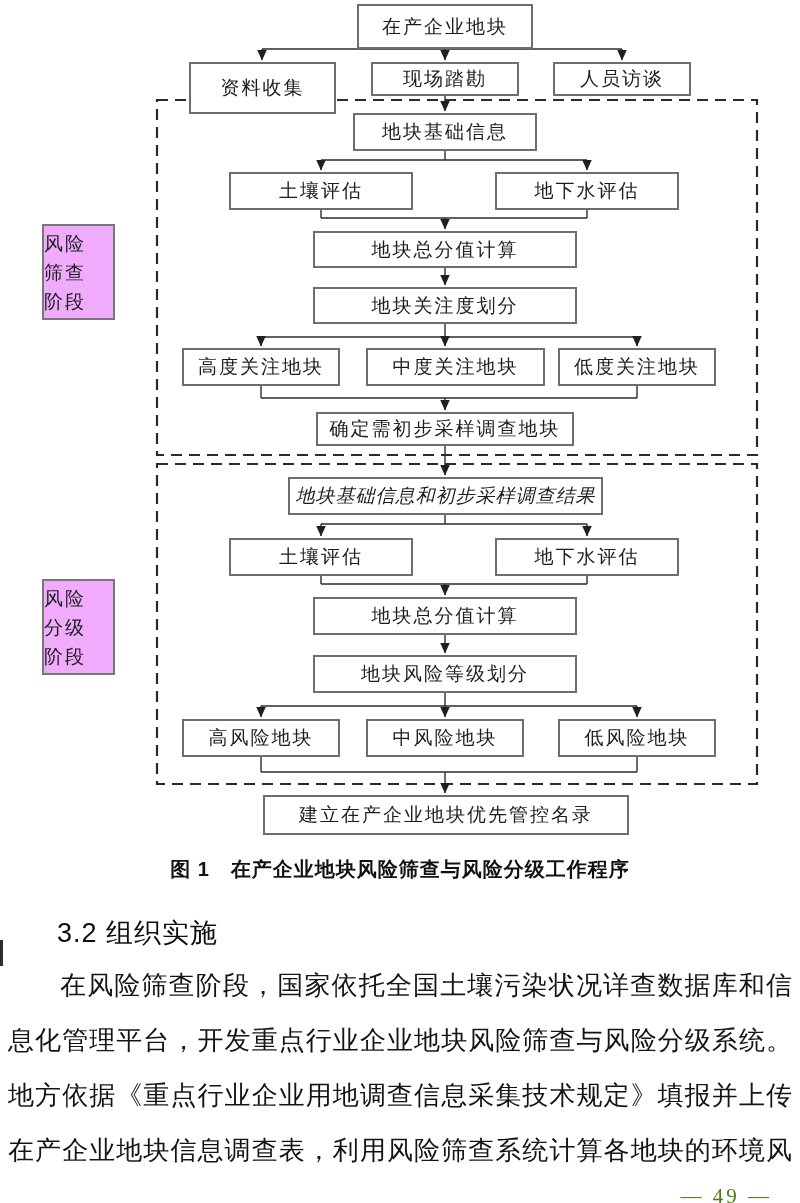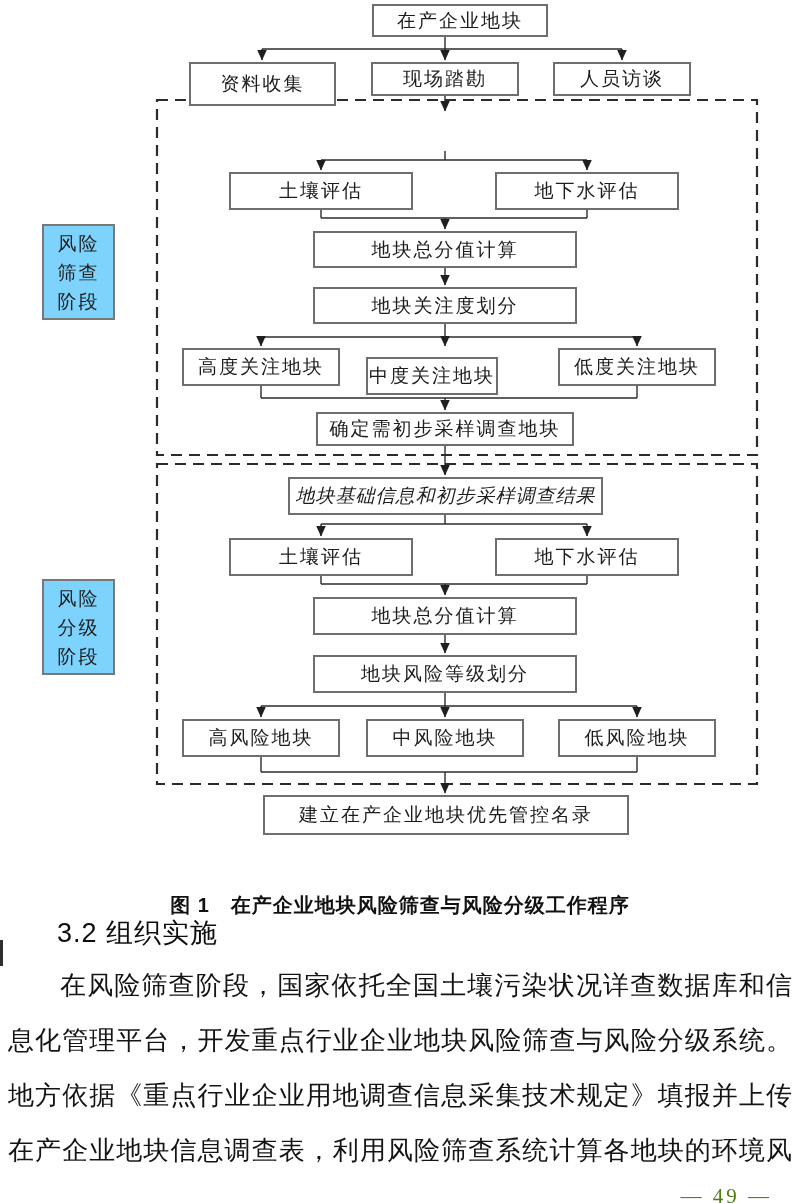"在产企业地块" div.fbox { height: 33px -> 45px; left: 372px -> 357px }
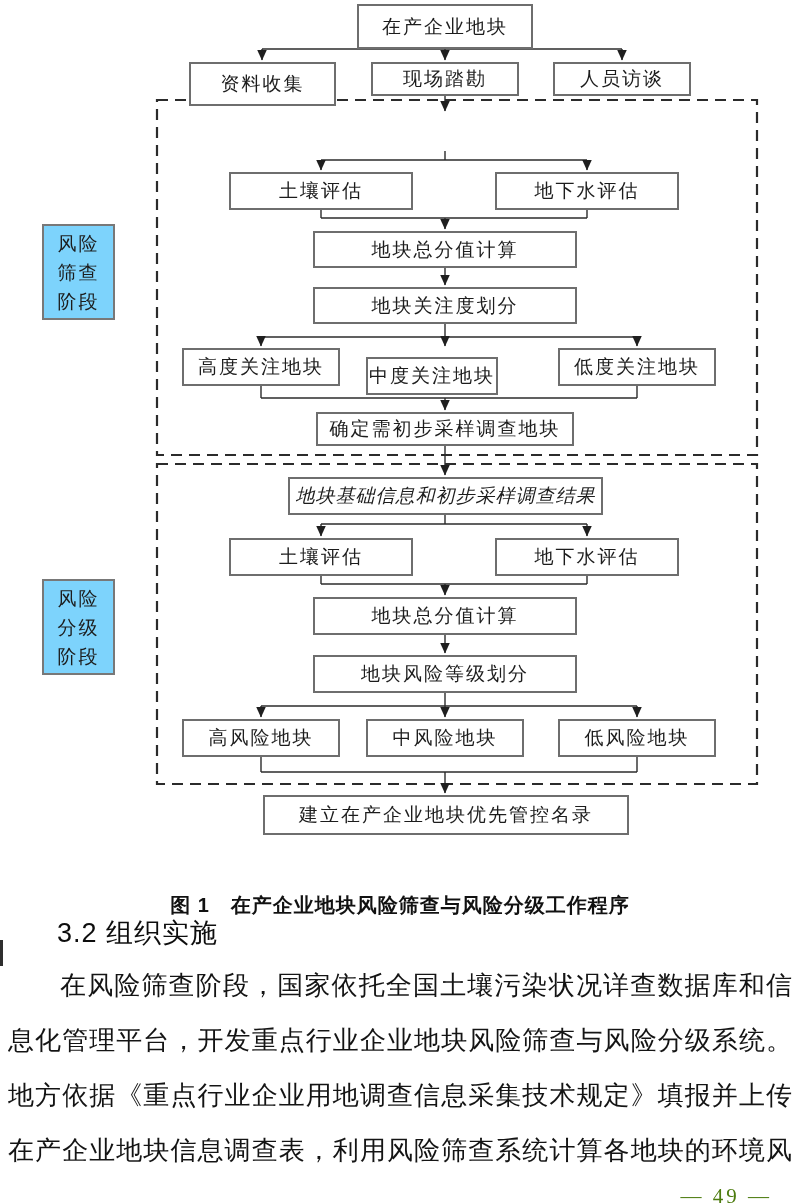"资料收集" div.fbox { height: 44px -> 52px }
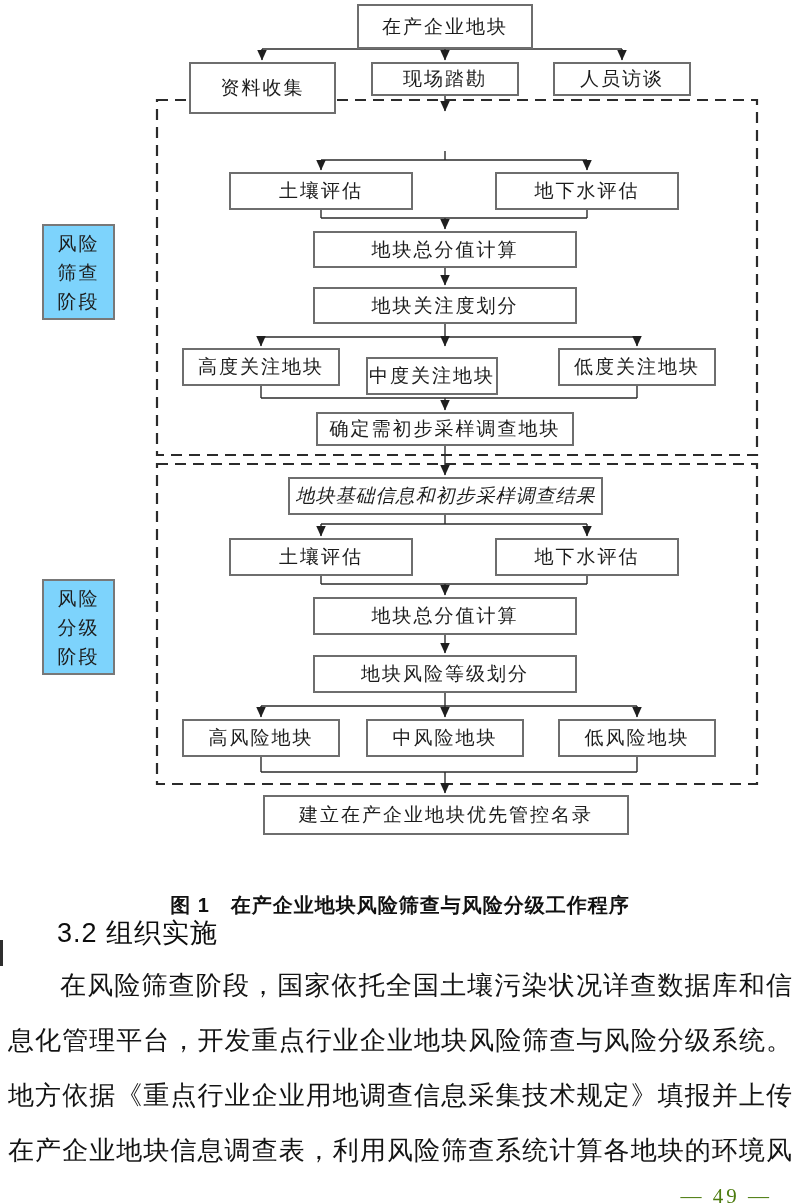"地块基础信息" div.fbox { html: none -> <div>地块基础信息</div> }
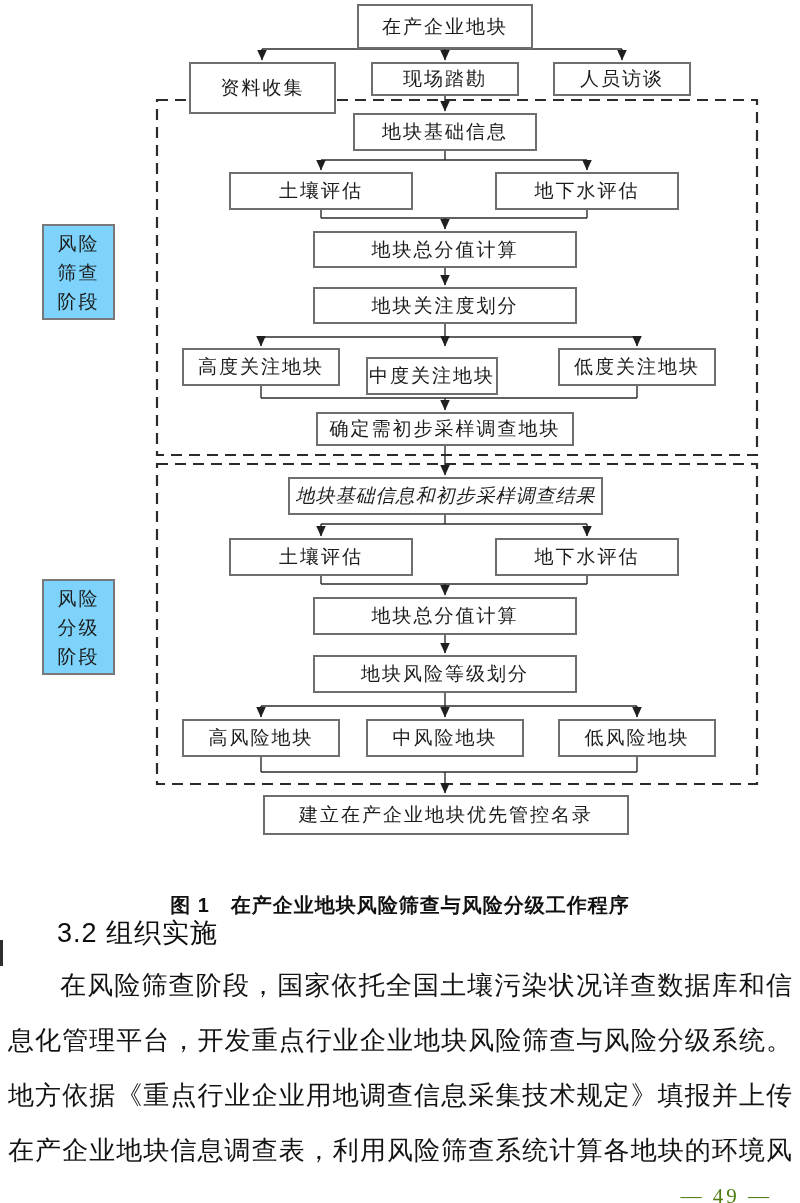"风险筛查阶段" .stage-label { background: #7dd3fc -> #f0abfc; justify-content: center -> none }
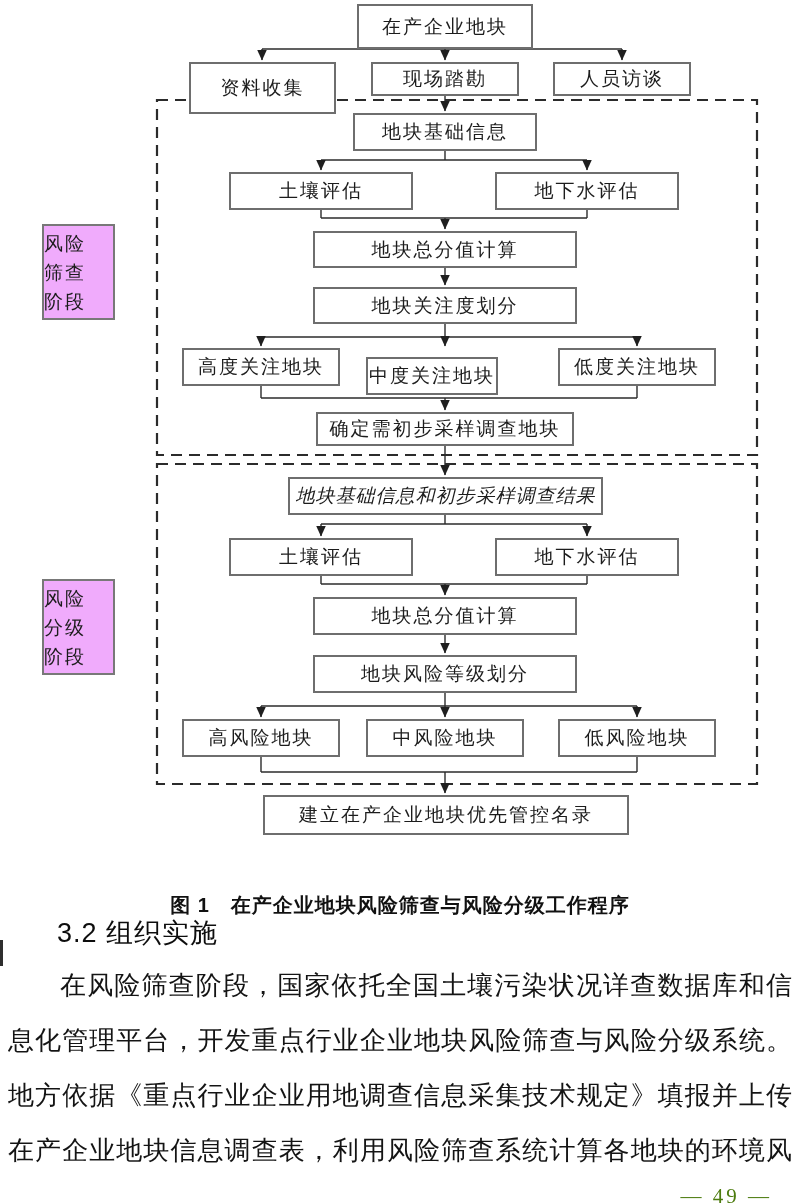"中度关注地块" div.fbox { top: 357px -> 348px; width: 132px -> 179px }
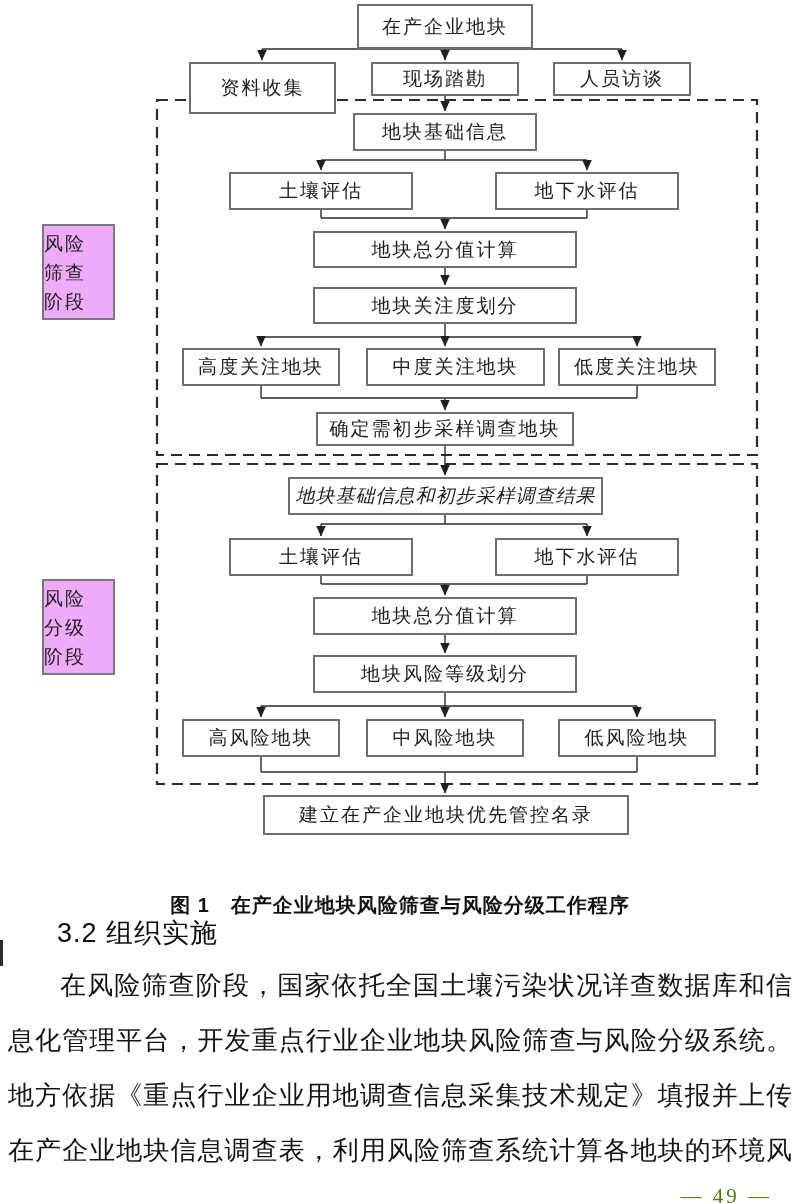"图 1 在产企业地块风险筛查与风险分级工作程序" .caption { margin-top: 36px -> none }
